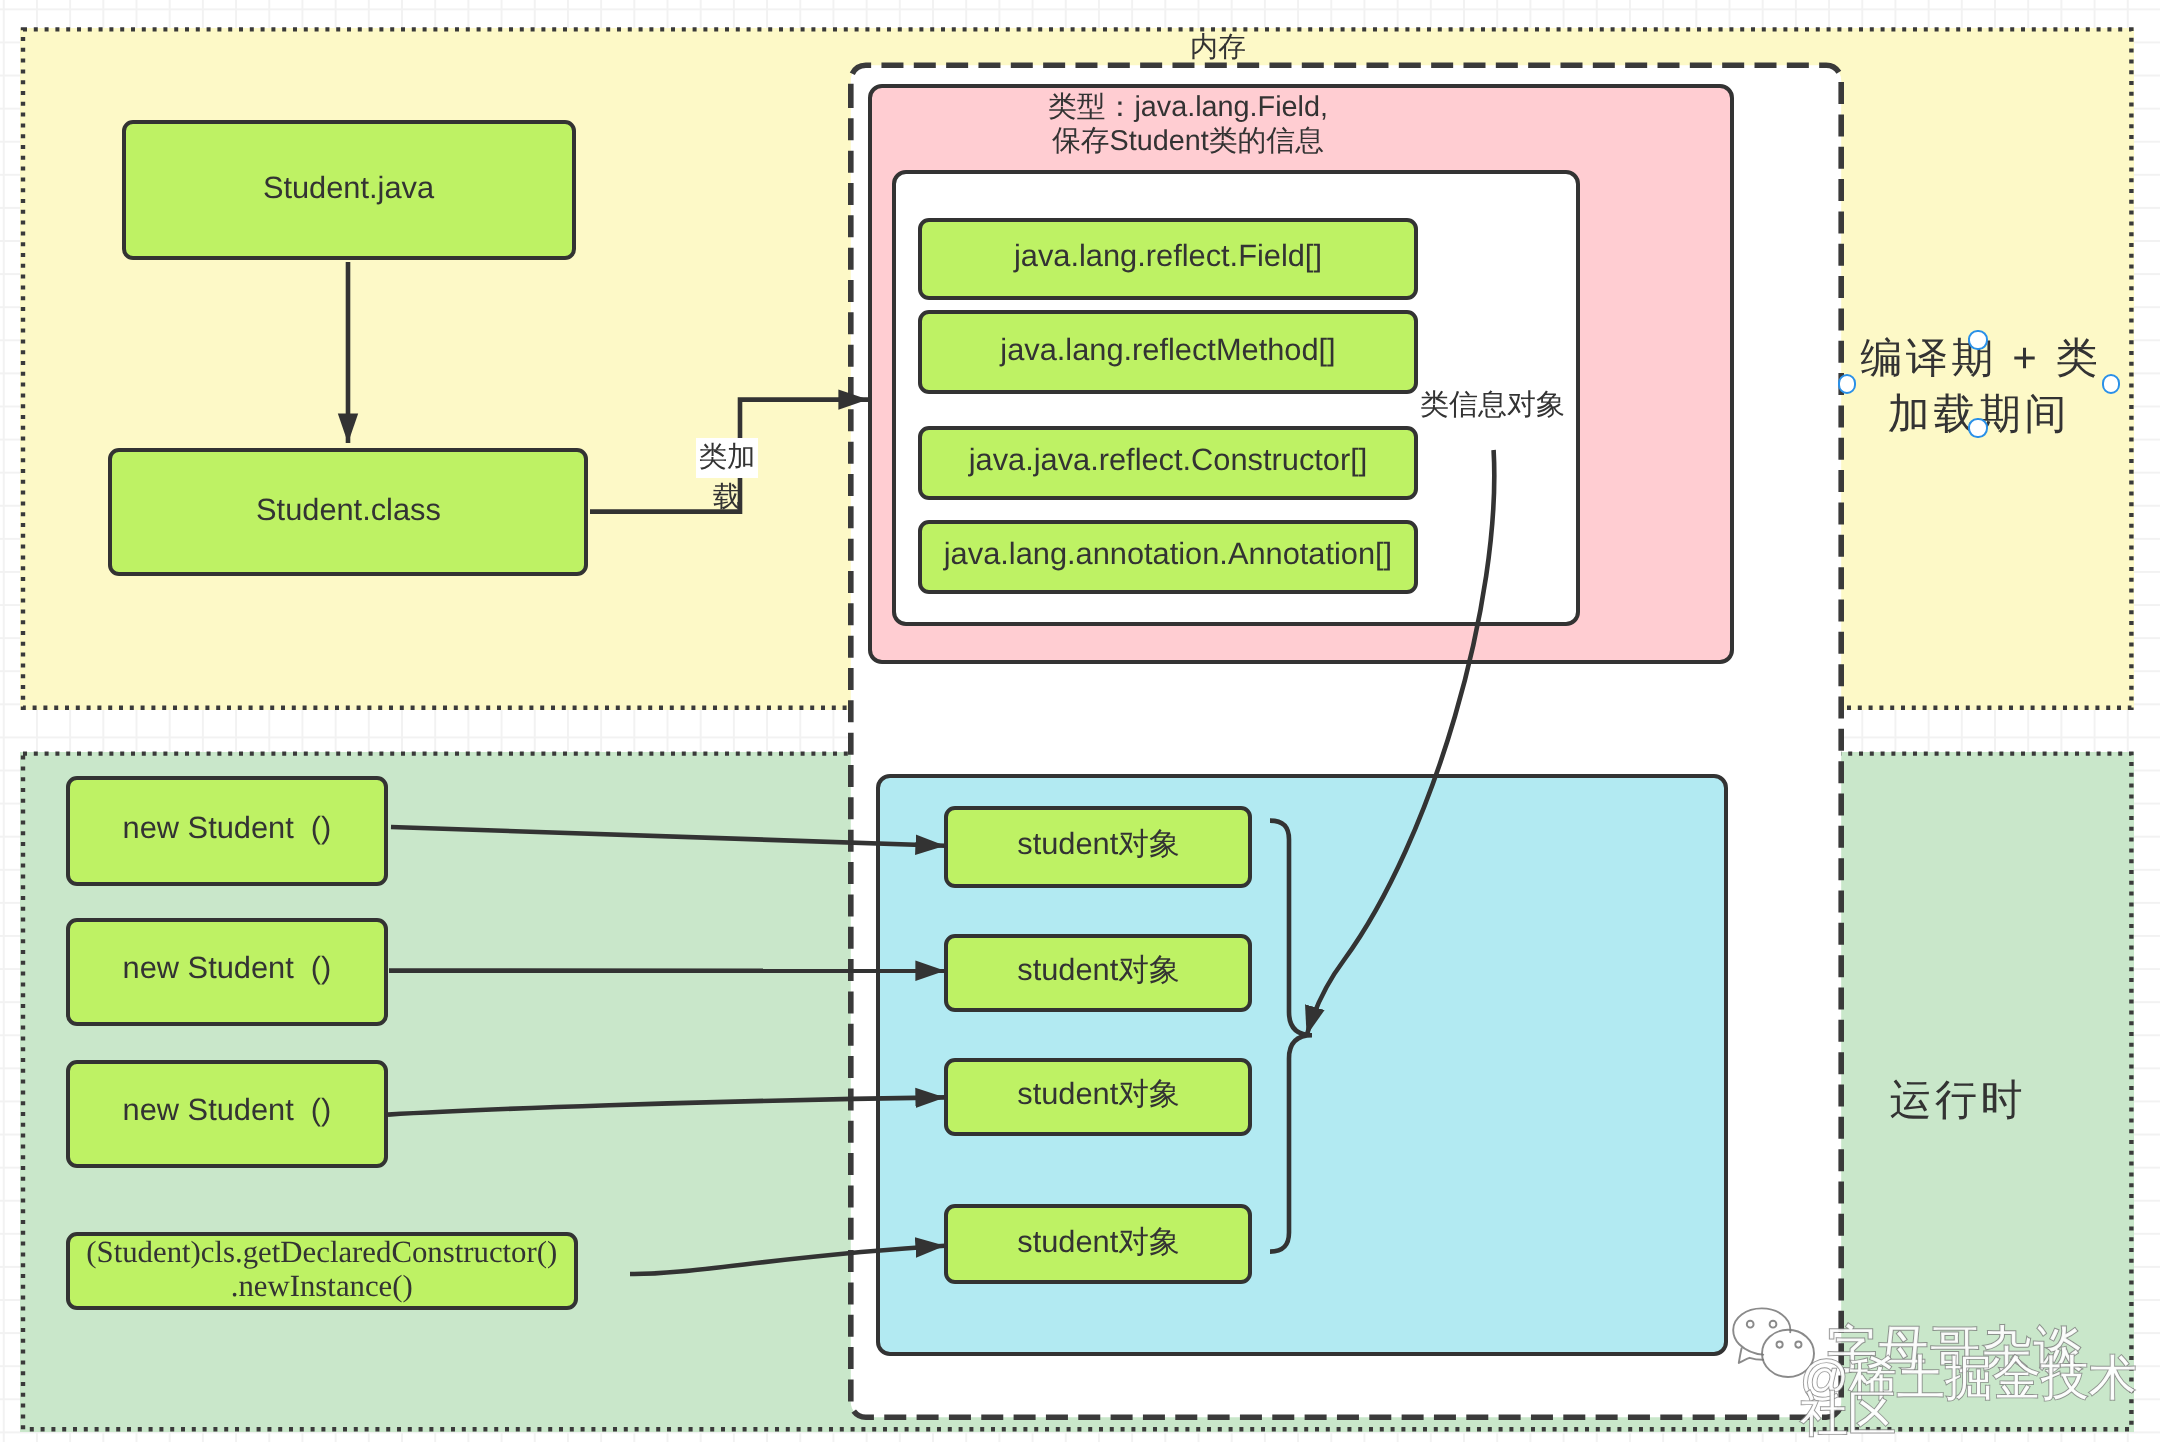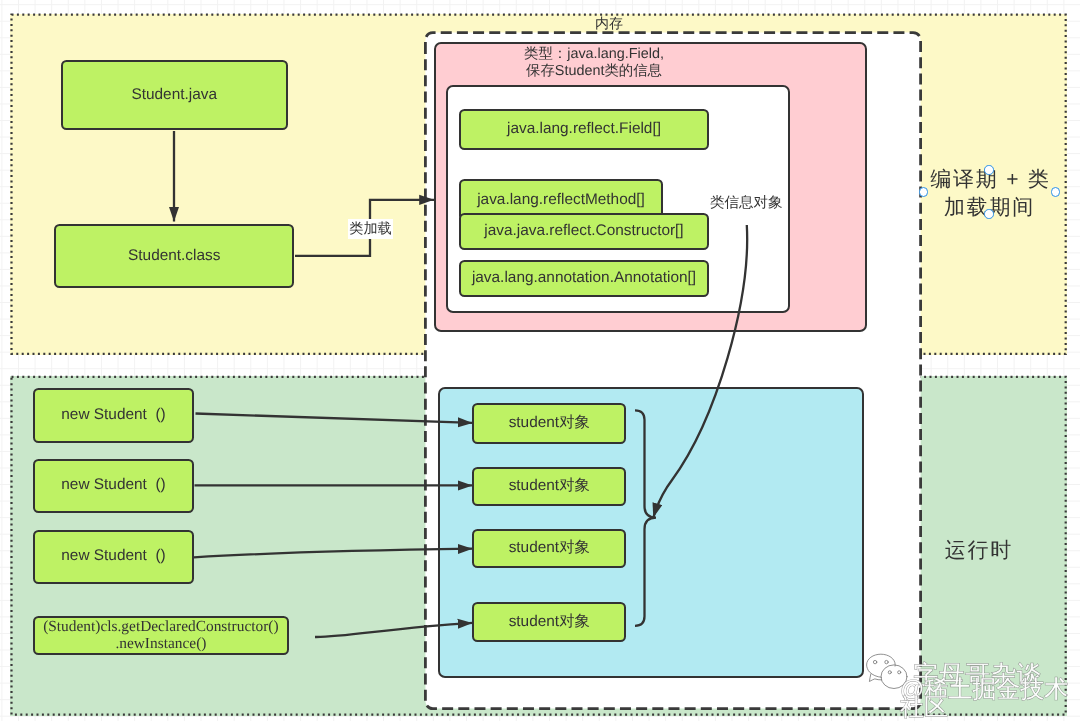"java.lang.reflectMethod[]" div.box { top: 179px -> 155px; width: 204px -> 250px }
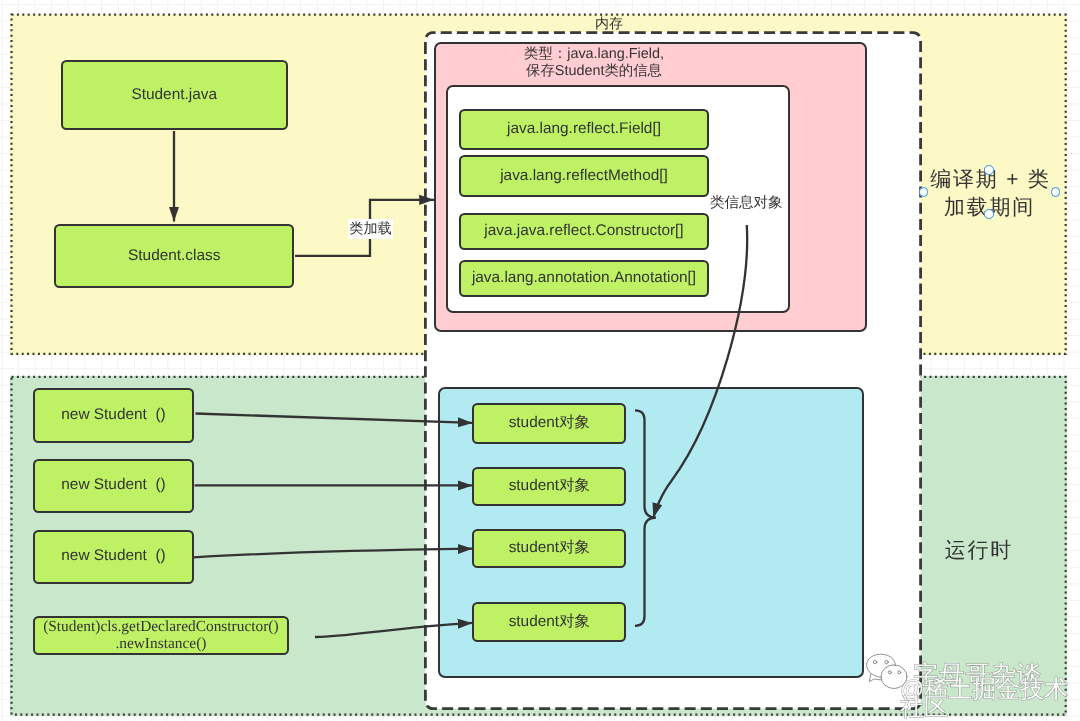"类加载" div.label { width: 45px -> 31px }
